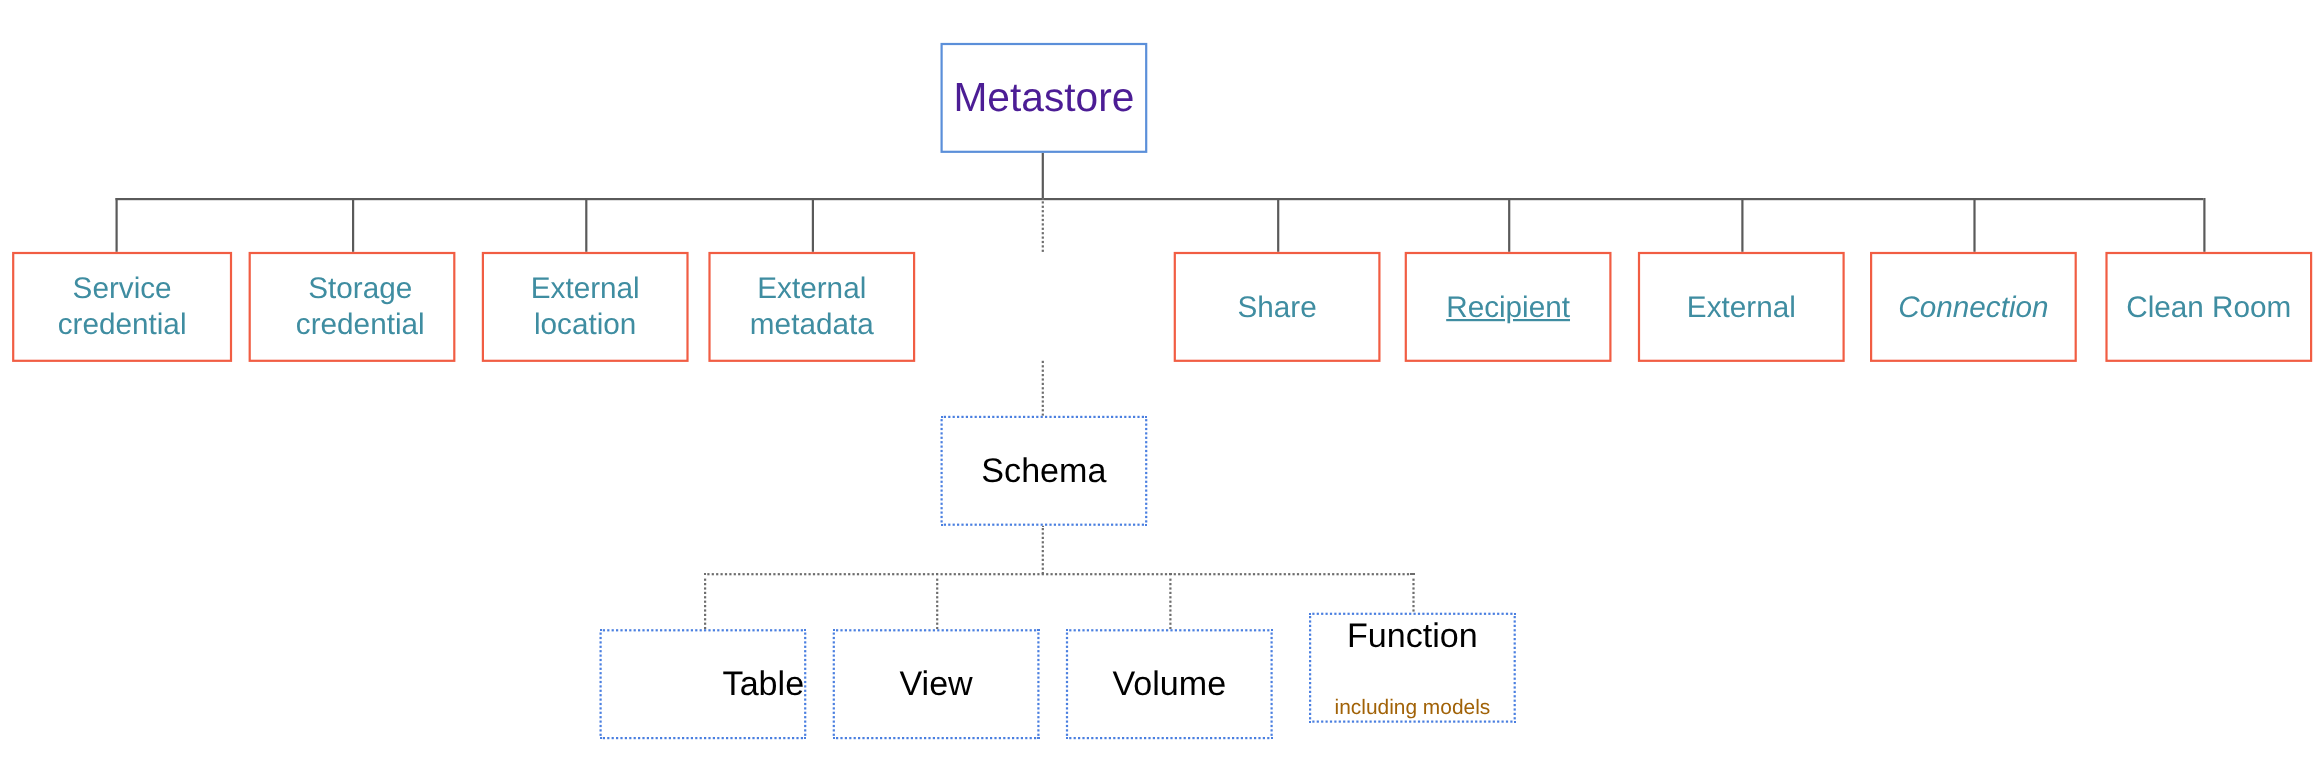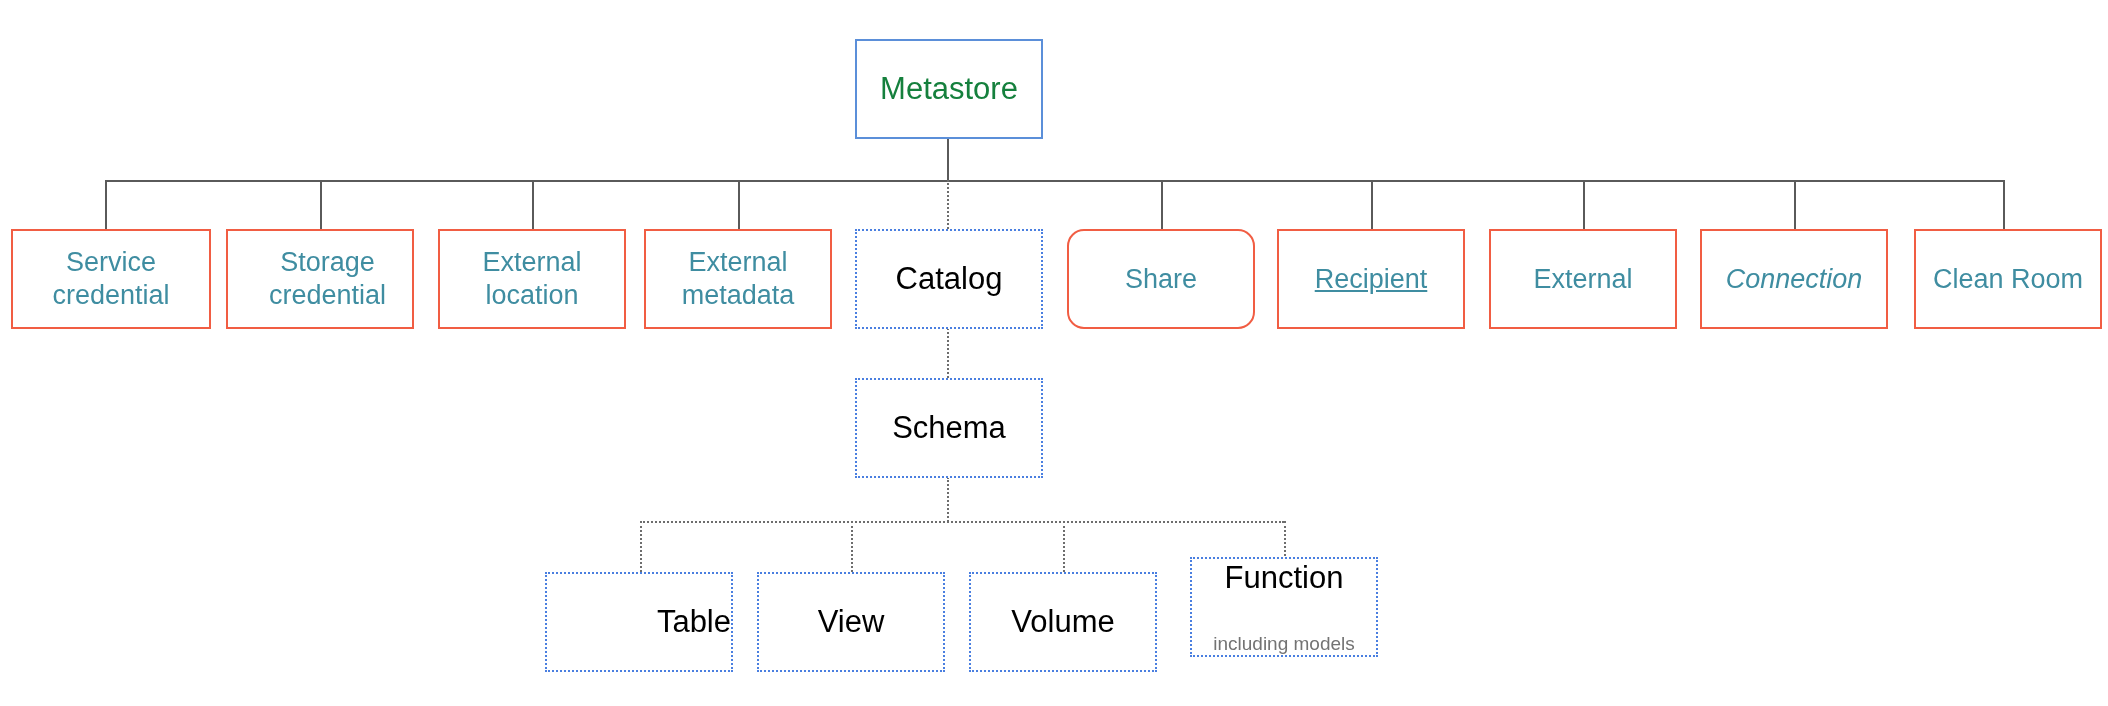"Metastore" .node.root { color: #15803d -> #4c1d95; font-size: 31px -> 37px }
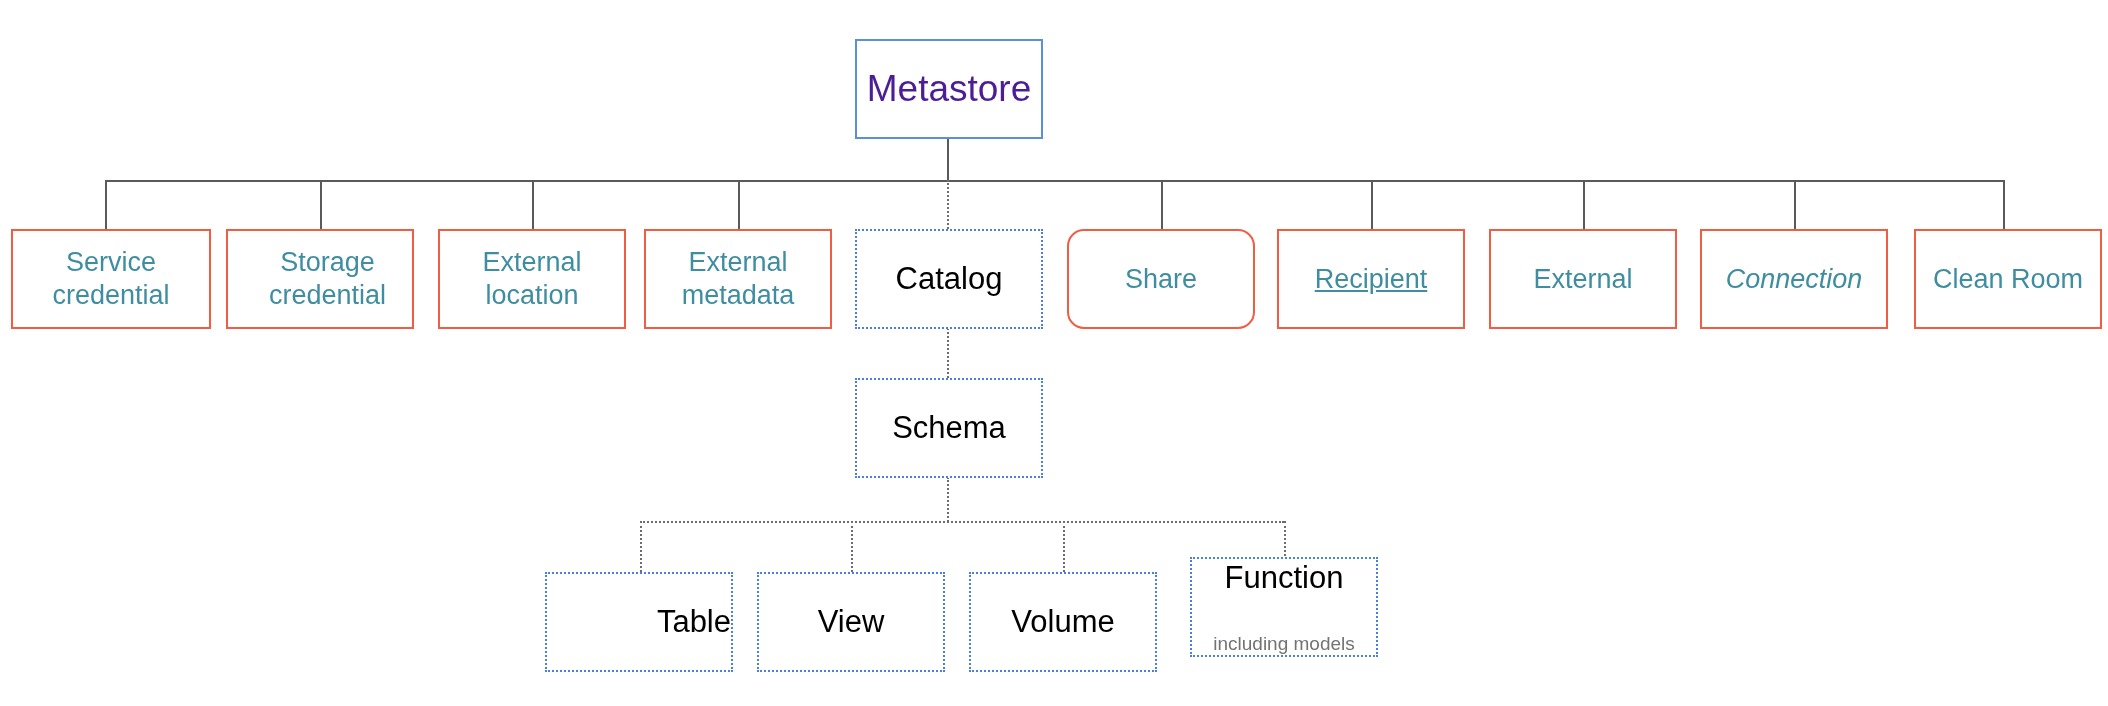"Catalog" div.node { html: <div> <span>Catalog</span> </div> -> none }
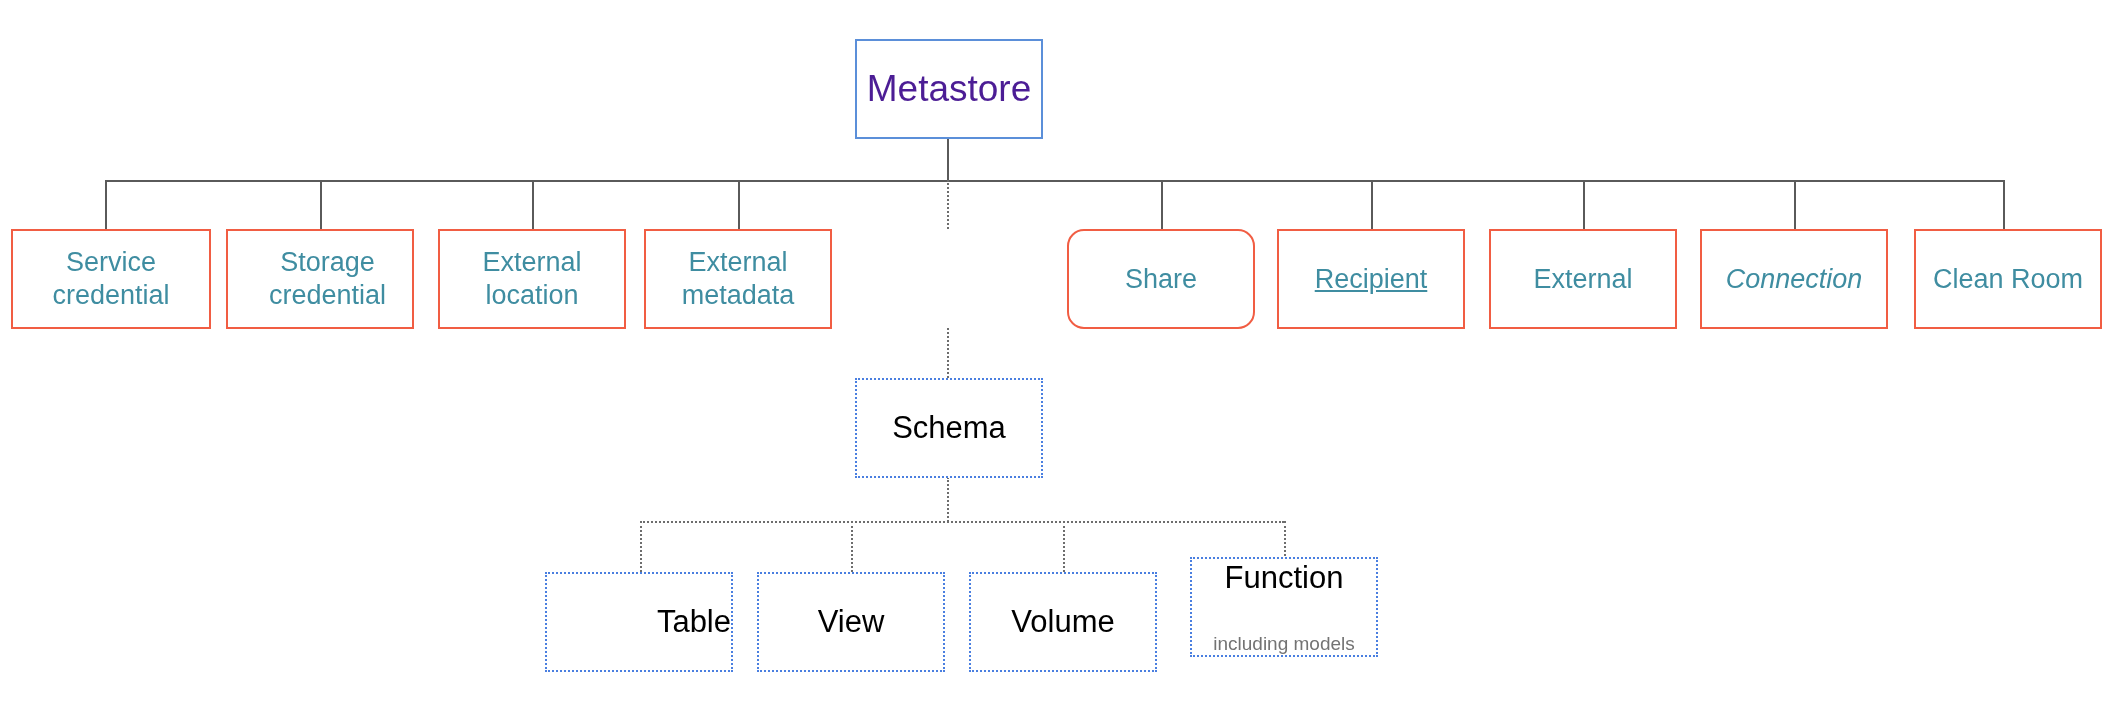"Share" div.node { border-radius: 17px -> none }
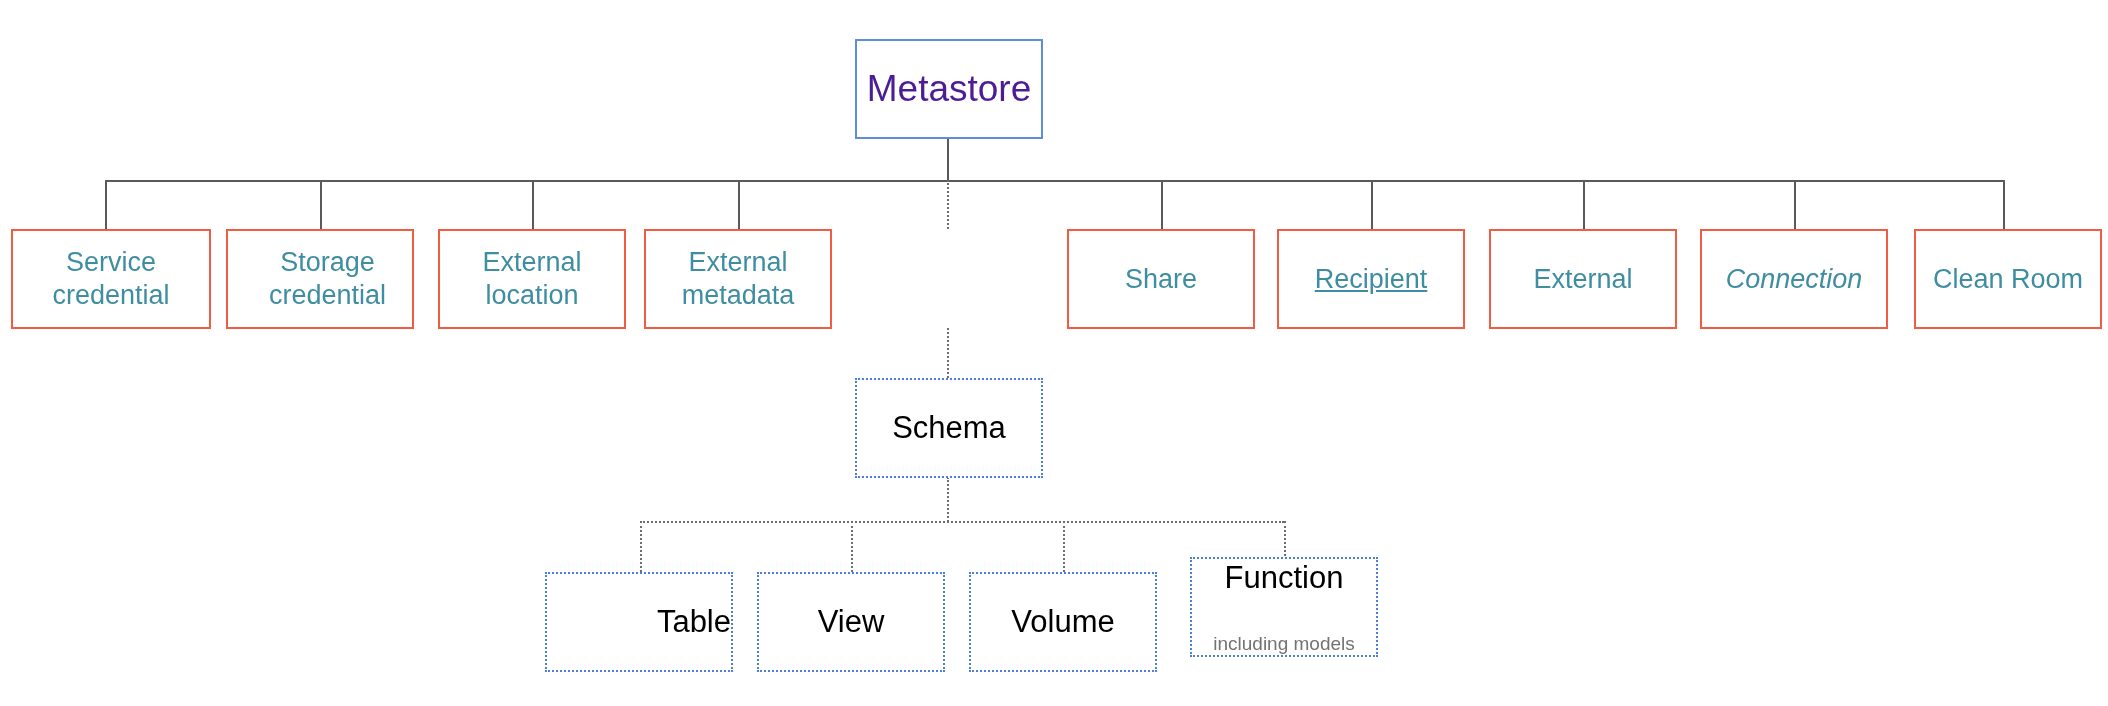"including models" .node .sublabel { color: #737373 -> #a16207 }
